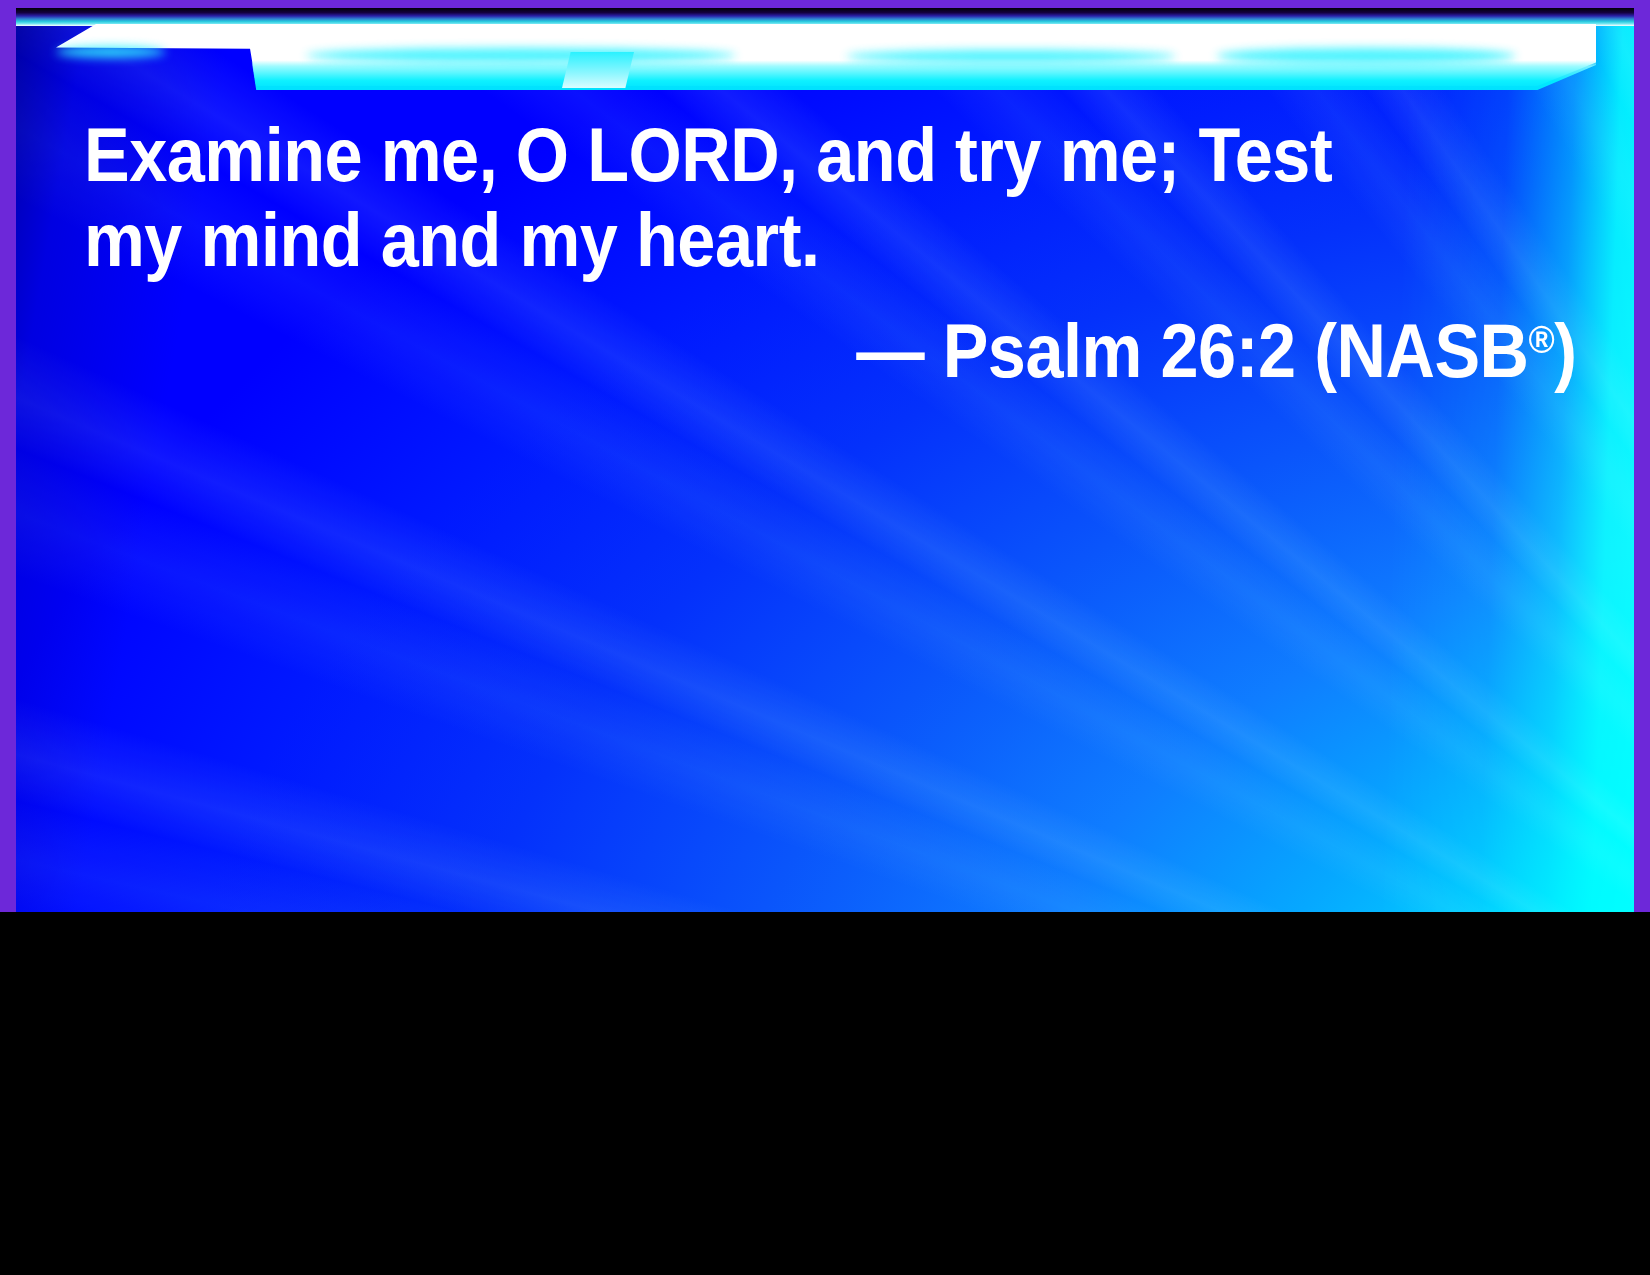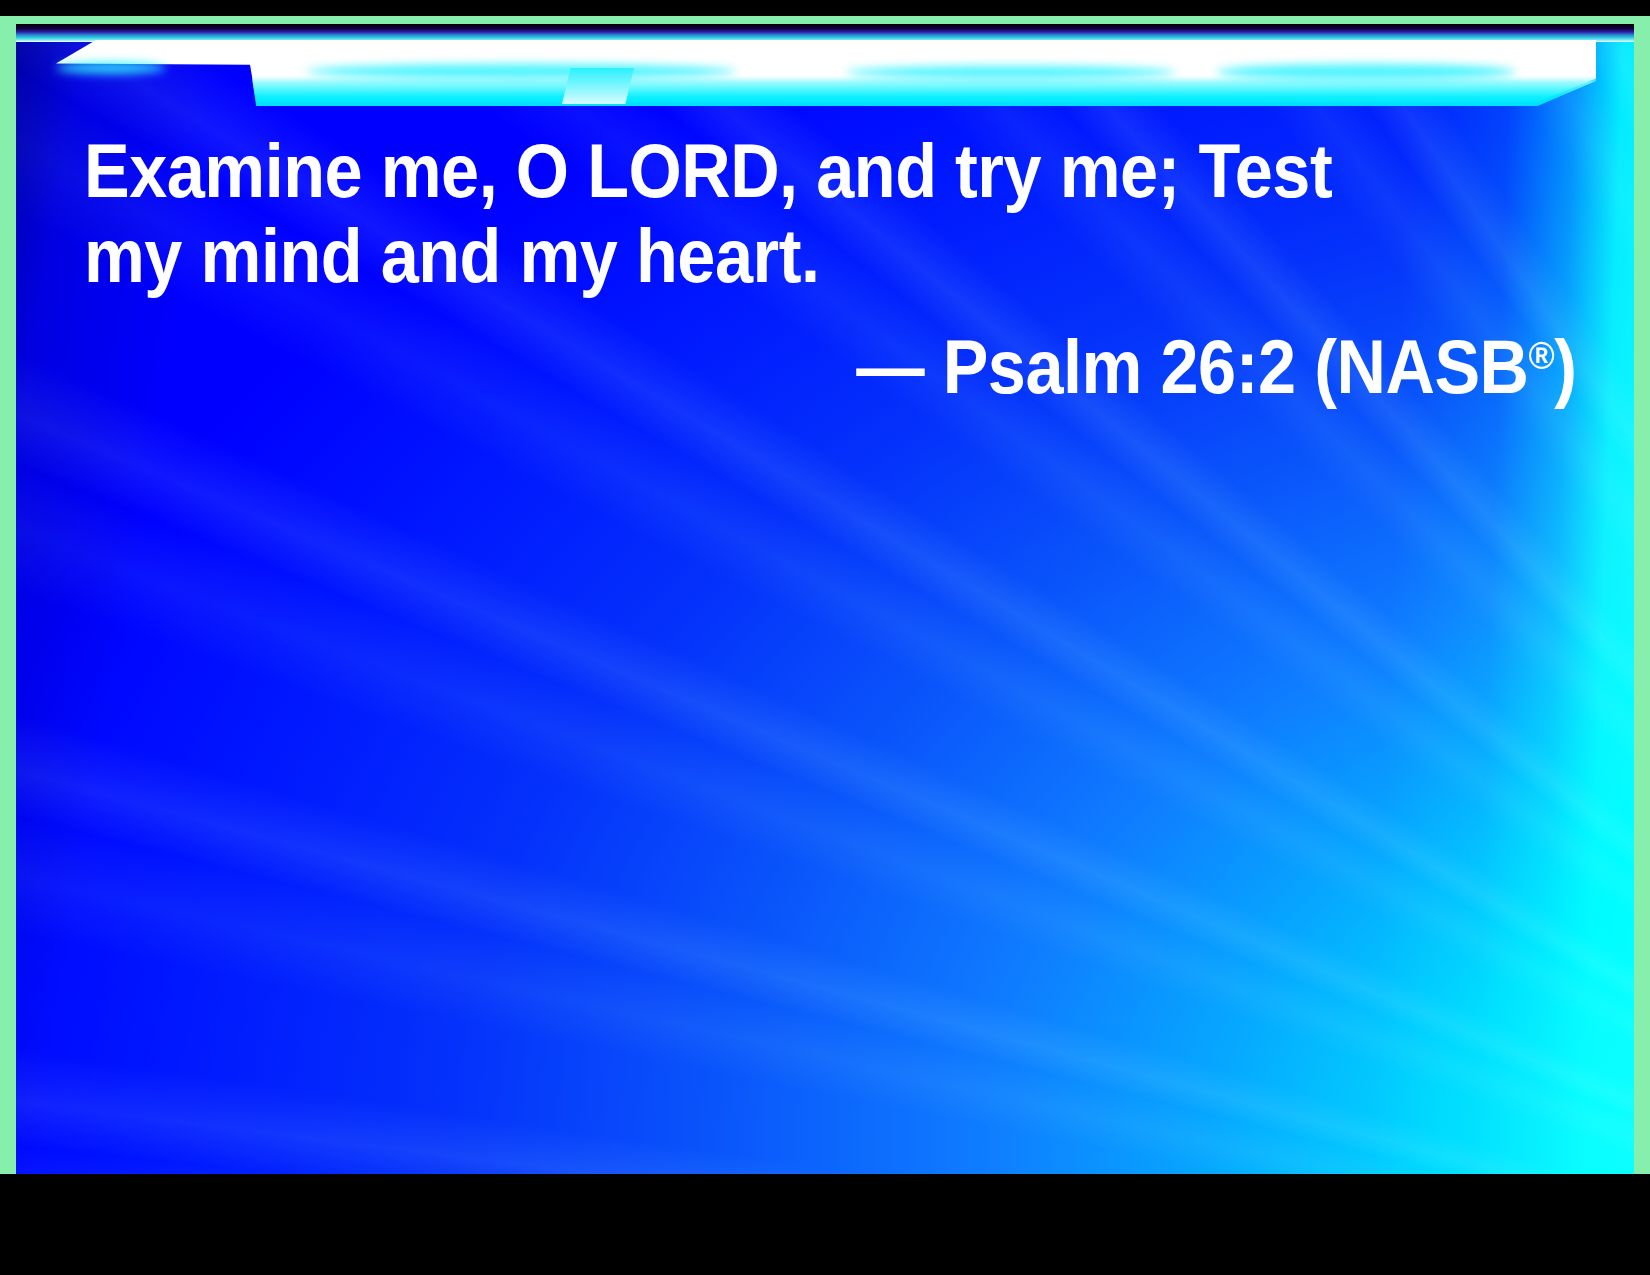"Examine me, O LORD, and" #slide { background: #86efac -> #6d28d9; height: 1158px -> 912px; margin-top: 16px -> none }
